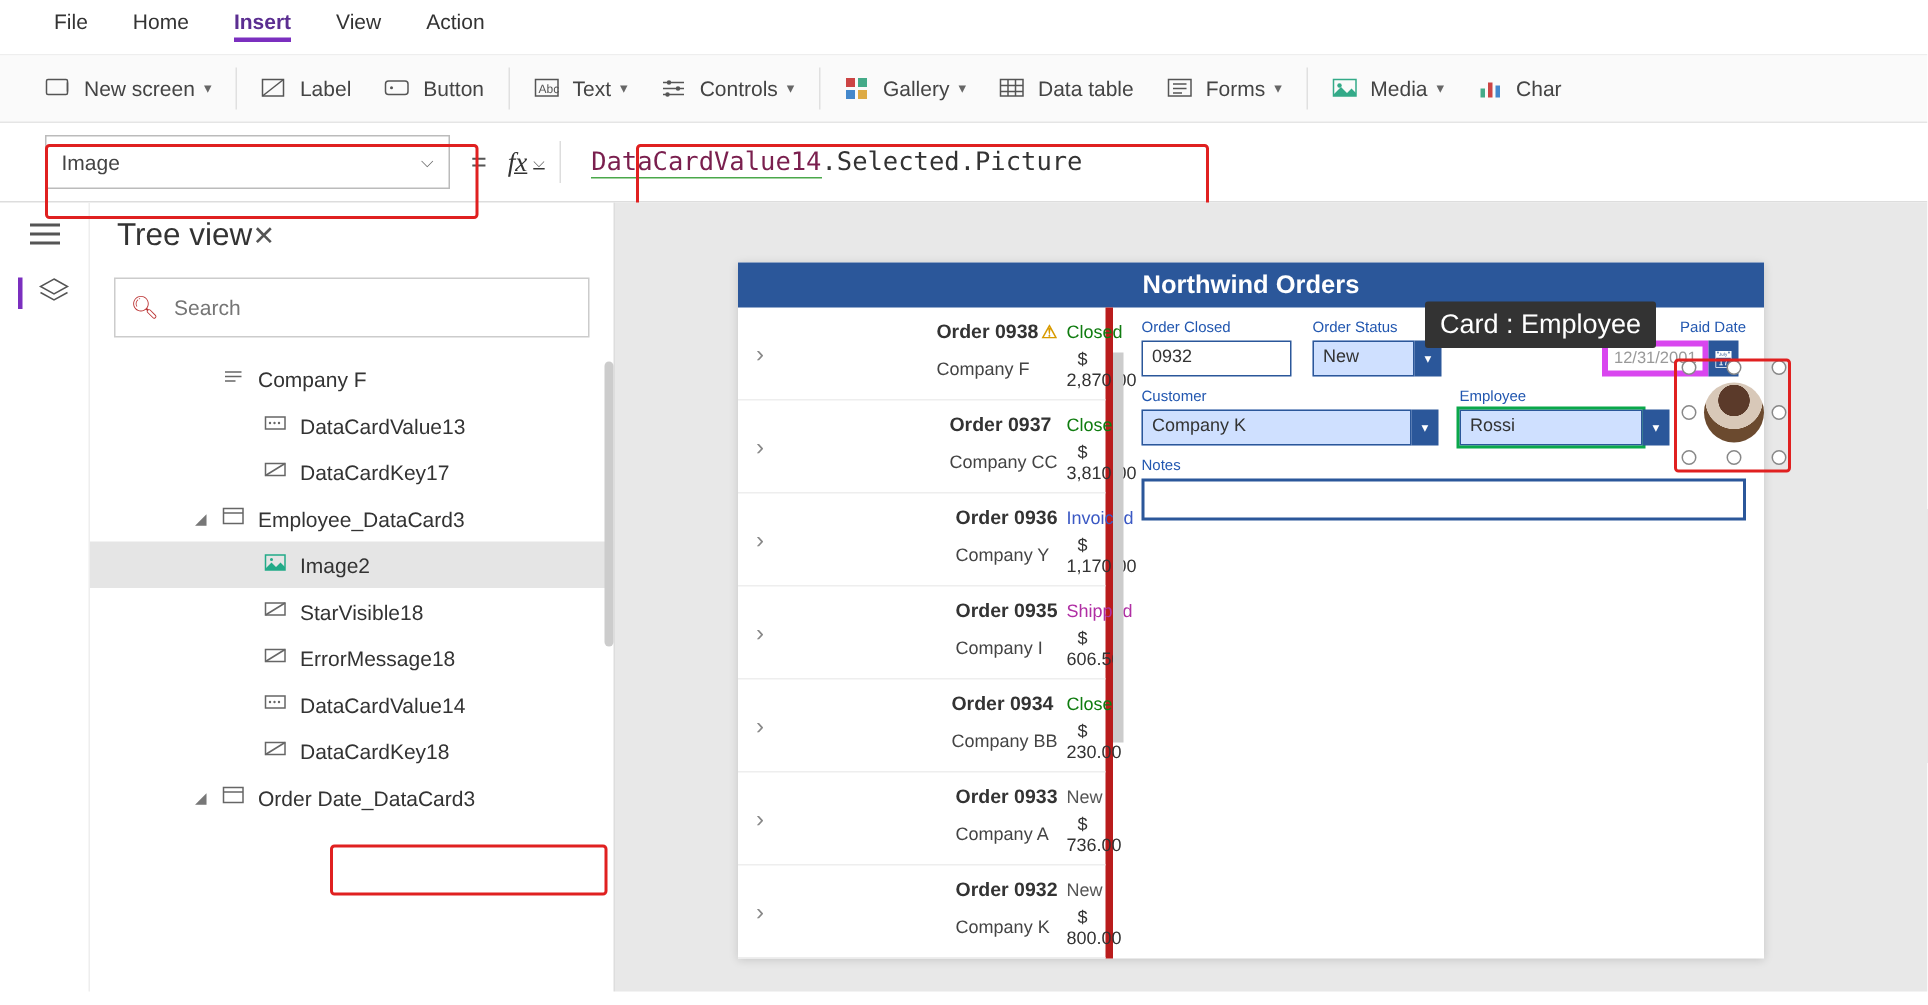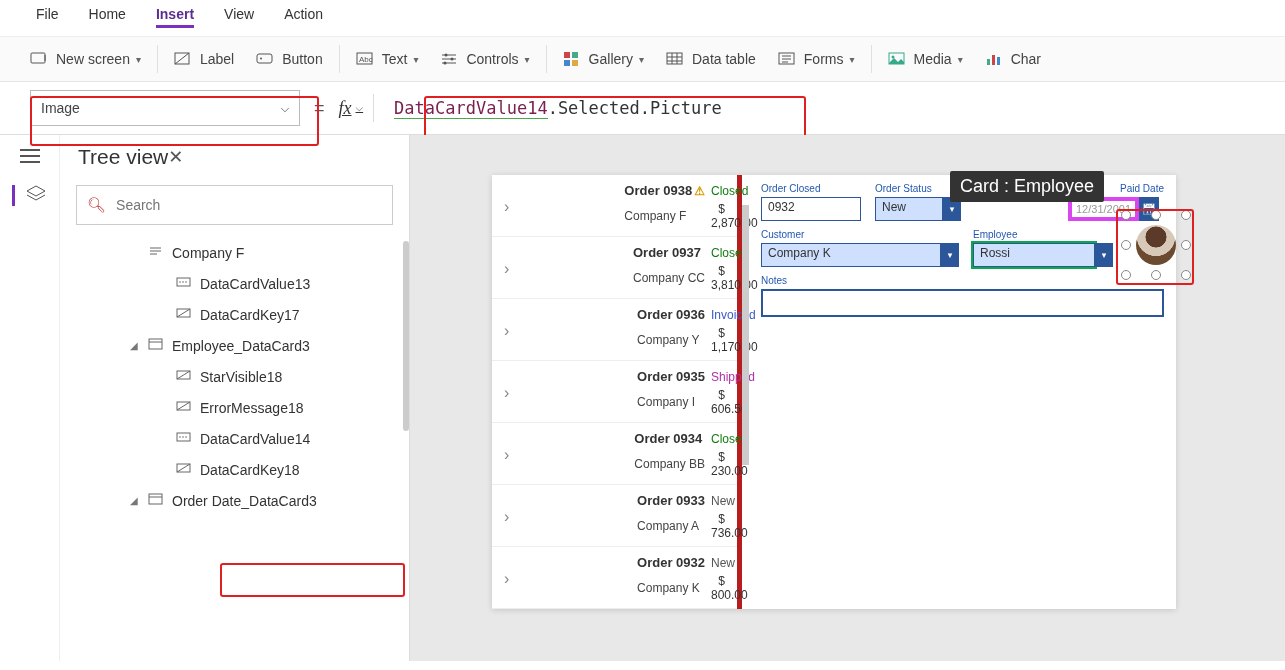"Northwind Orders" div.app-title { html: none -> <div>Northwind Orders</div> }
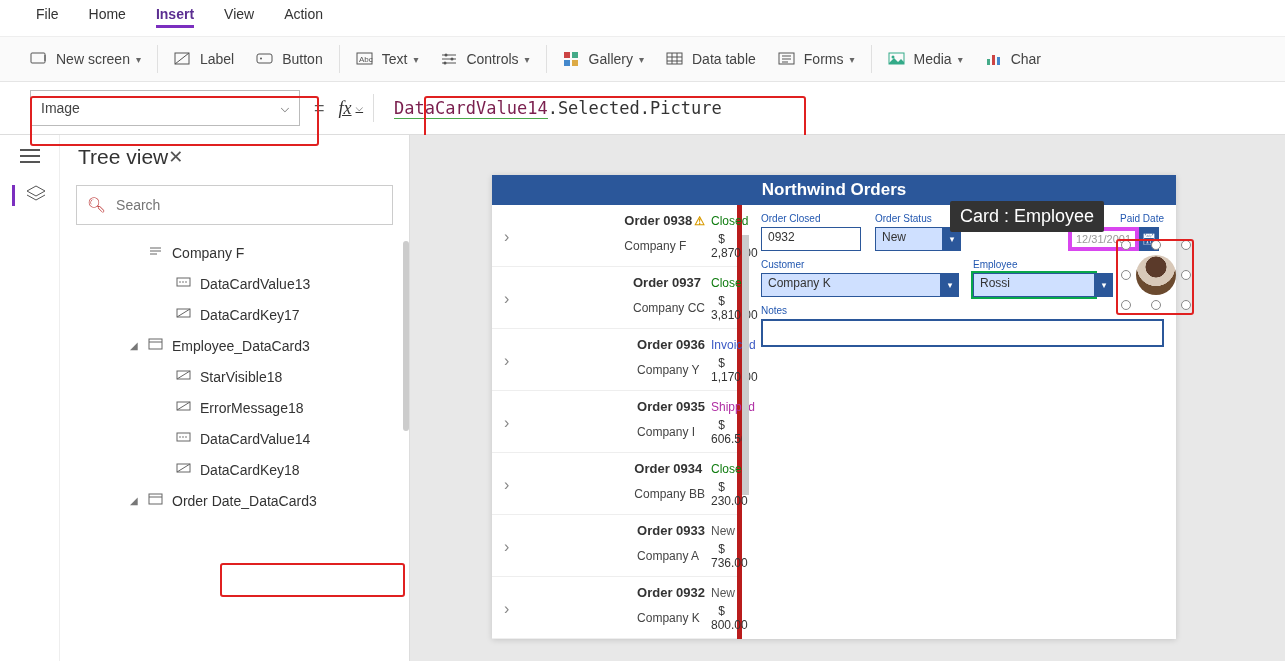"Image2" div.tree-item { html: none -> <div> <span></span> <span><svg> <rect></rect> <circle></circle> <path></path> </svg></span> <span>Image2</span> </div> }
